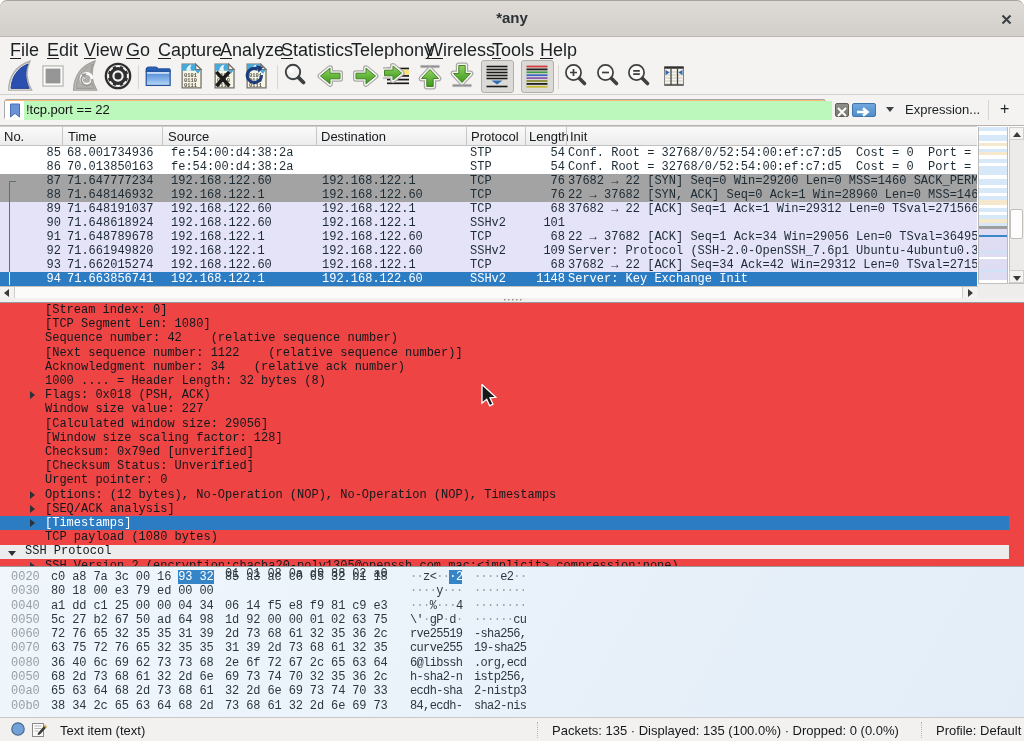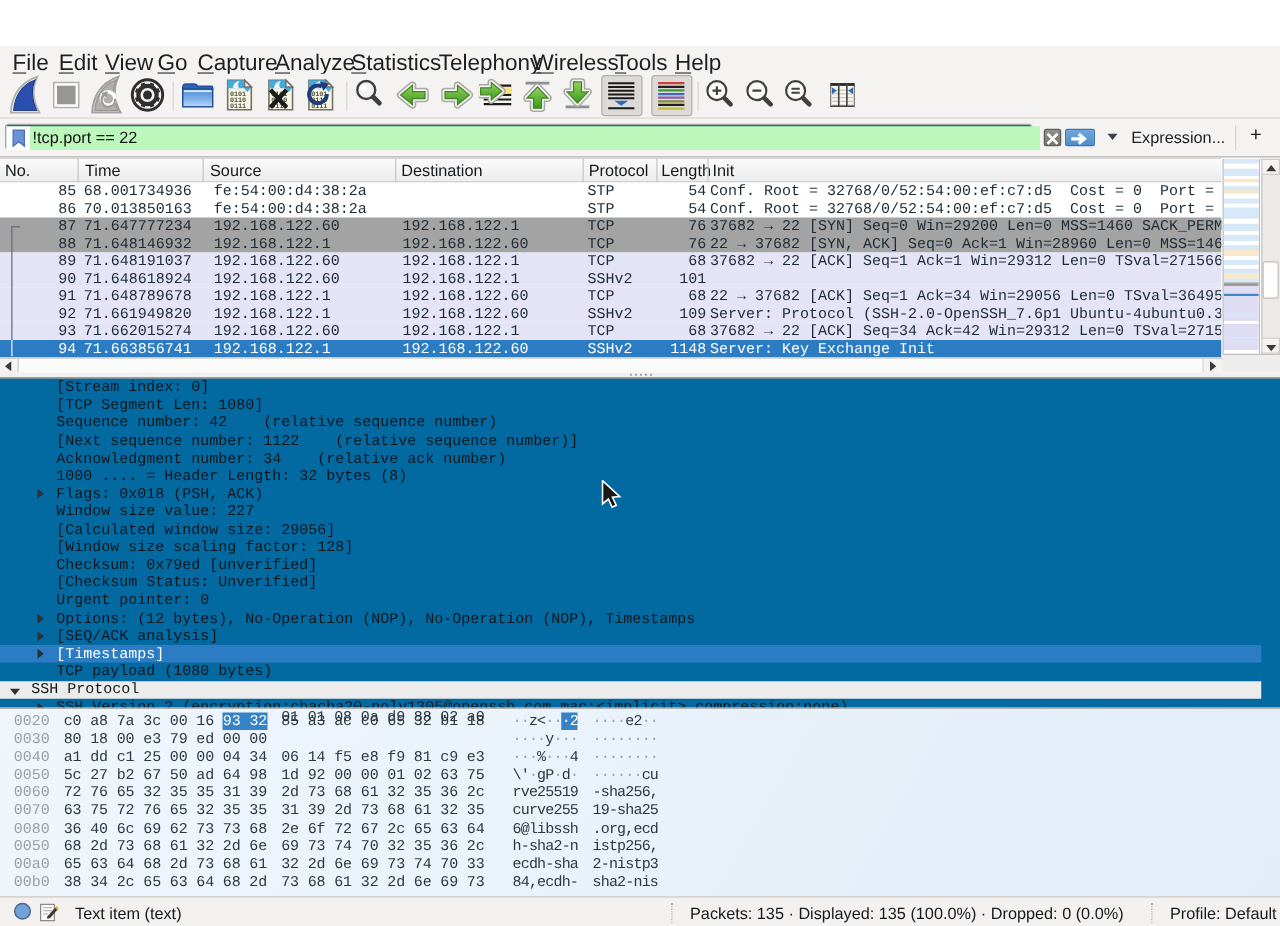"*any" div.abs { html: none -> <div> <div>*any</div> <svg> <path></path> </svg> </div> }
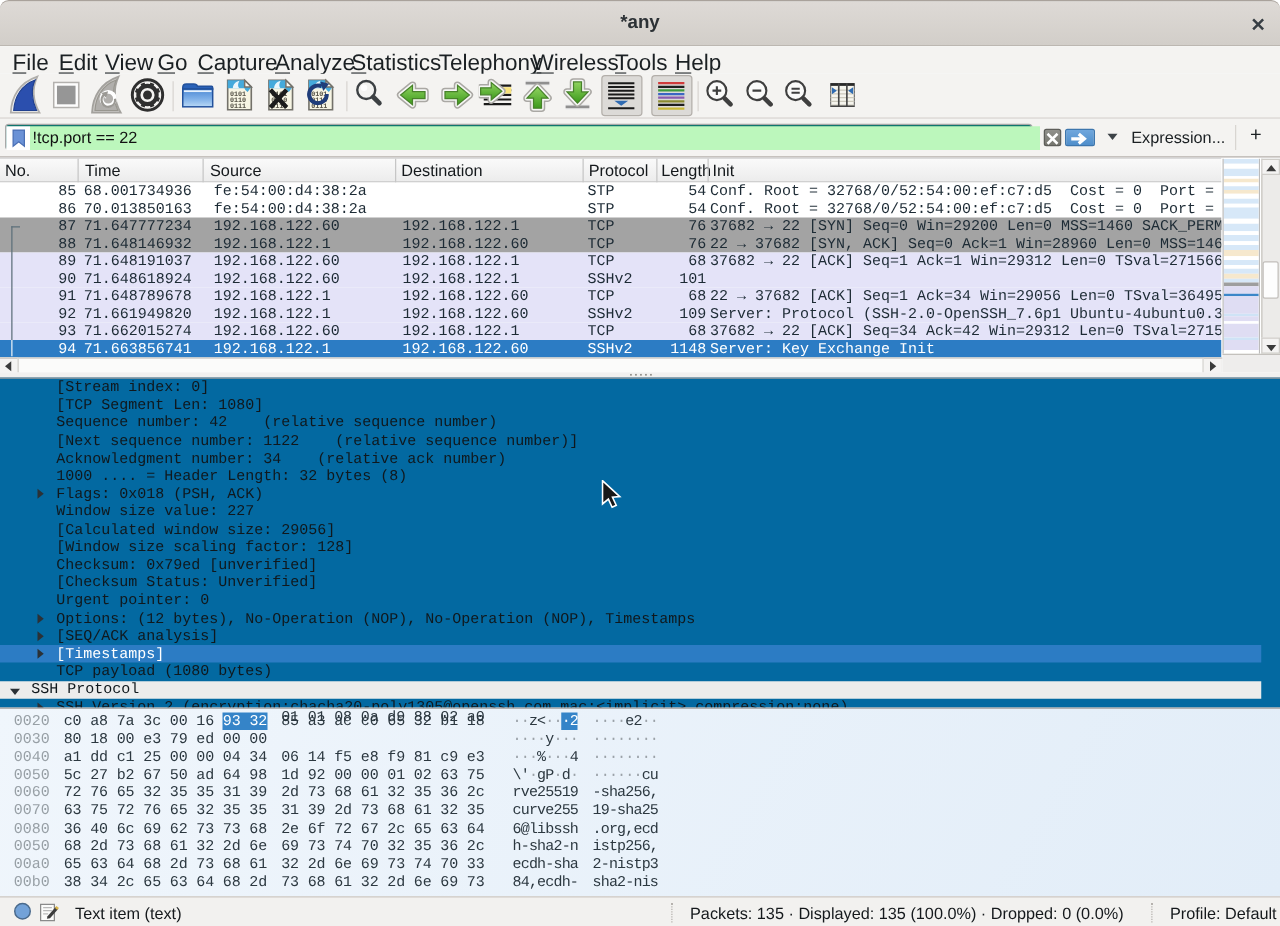"!tcp.port == 22" #ffield { background: #0f766e -> #fdba74 }
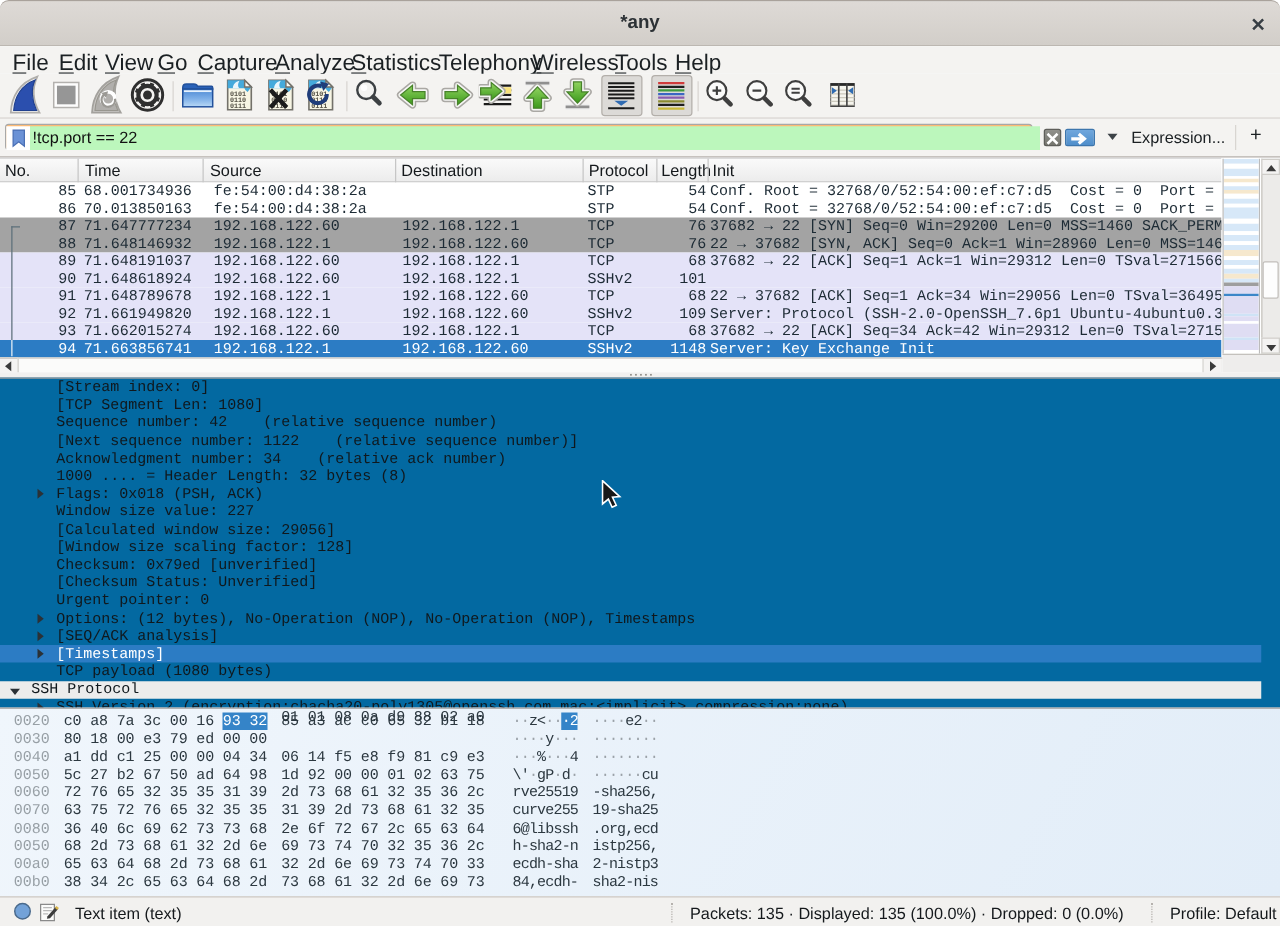"[Stream index: 0]" #det { background: #0369a1 -> #ef4444 }
